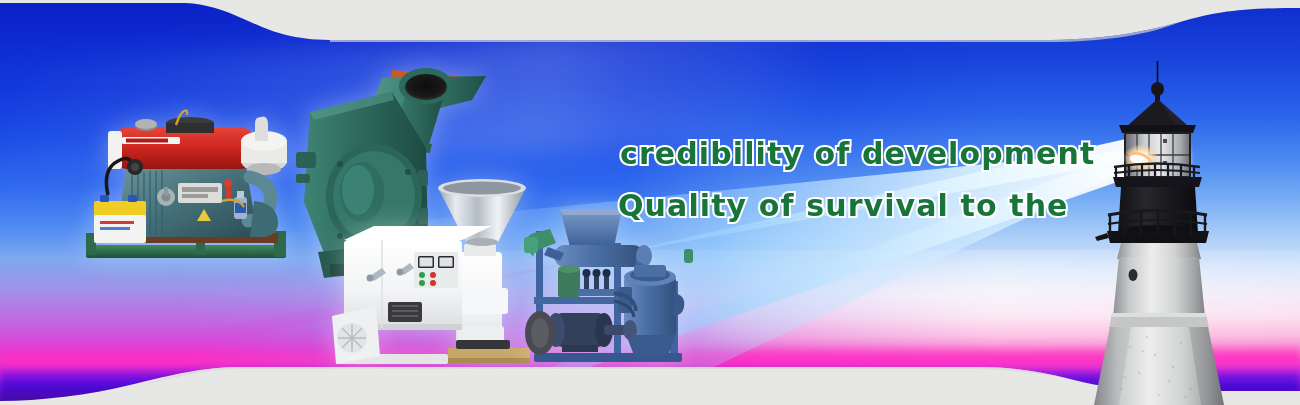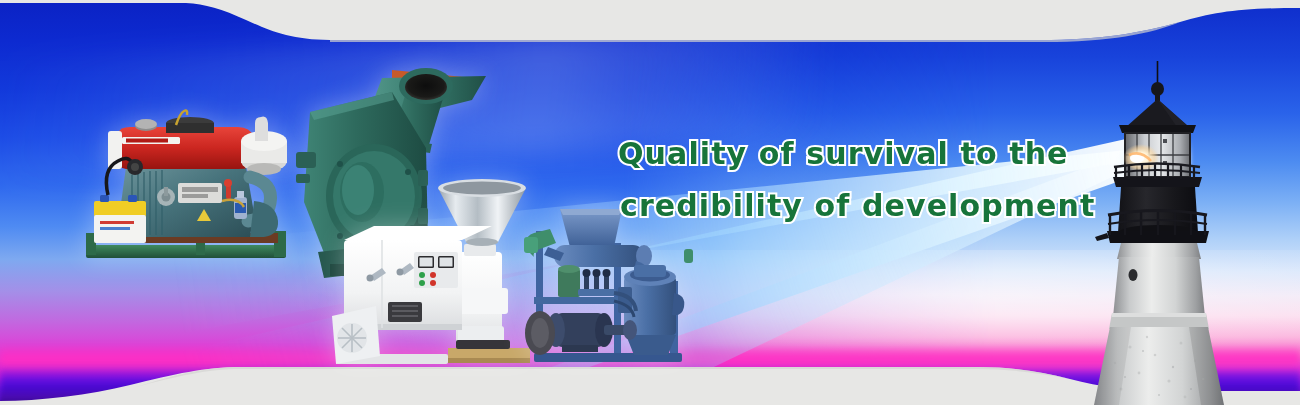"Quality of survival to the" div.line { order: before "credibility of development" -> after "credibility of development" }
